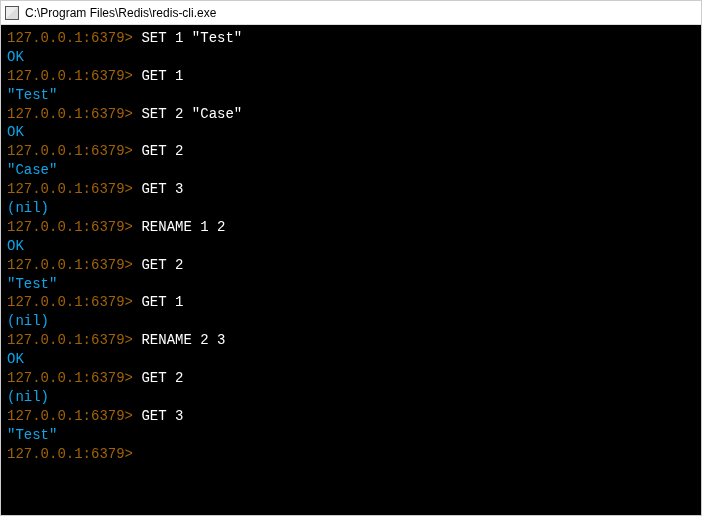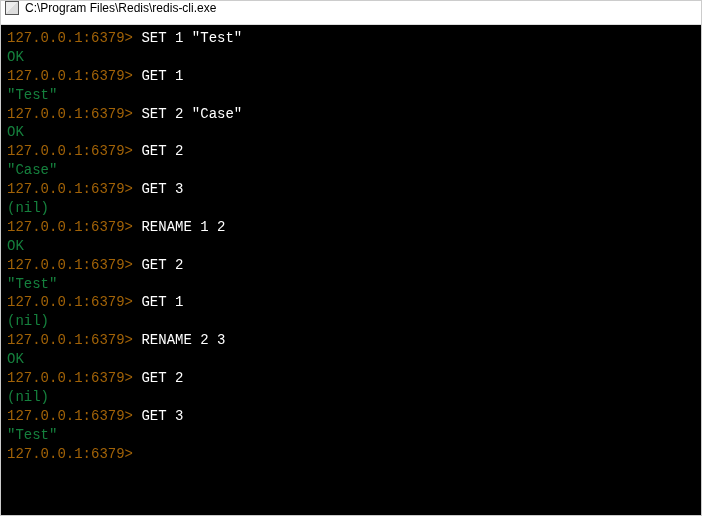"C:\Program Files\Redis\redis-cli.exe" .titlebar { align-items: none -> center }
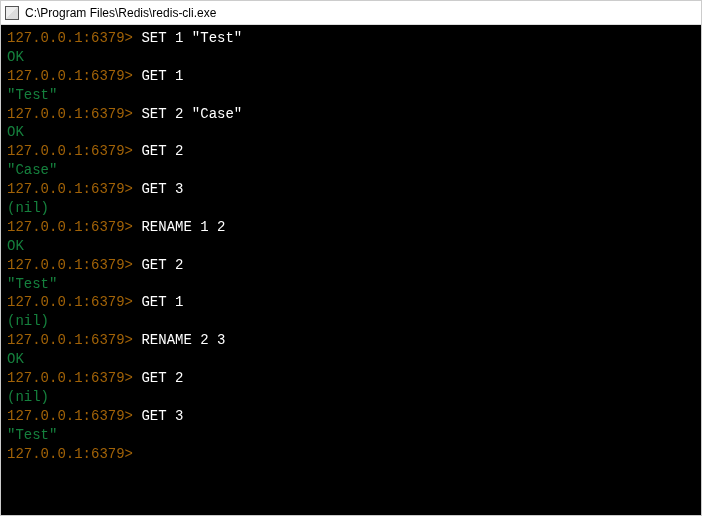"OK" .output { color: #15803d -> #0ea5e9 }
